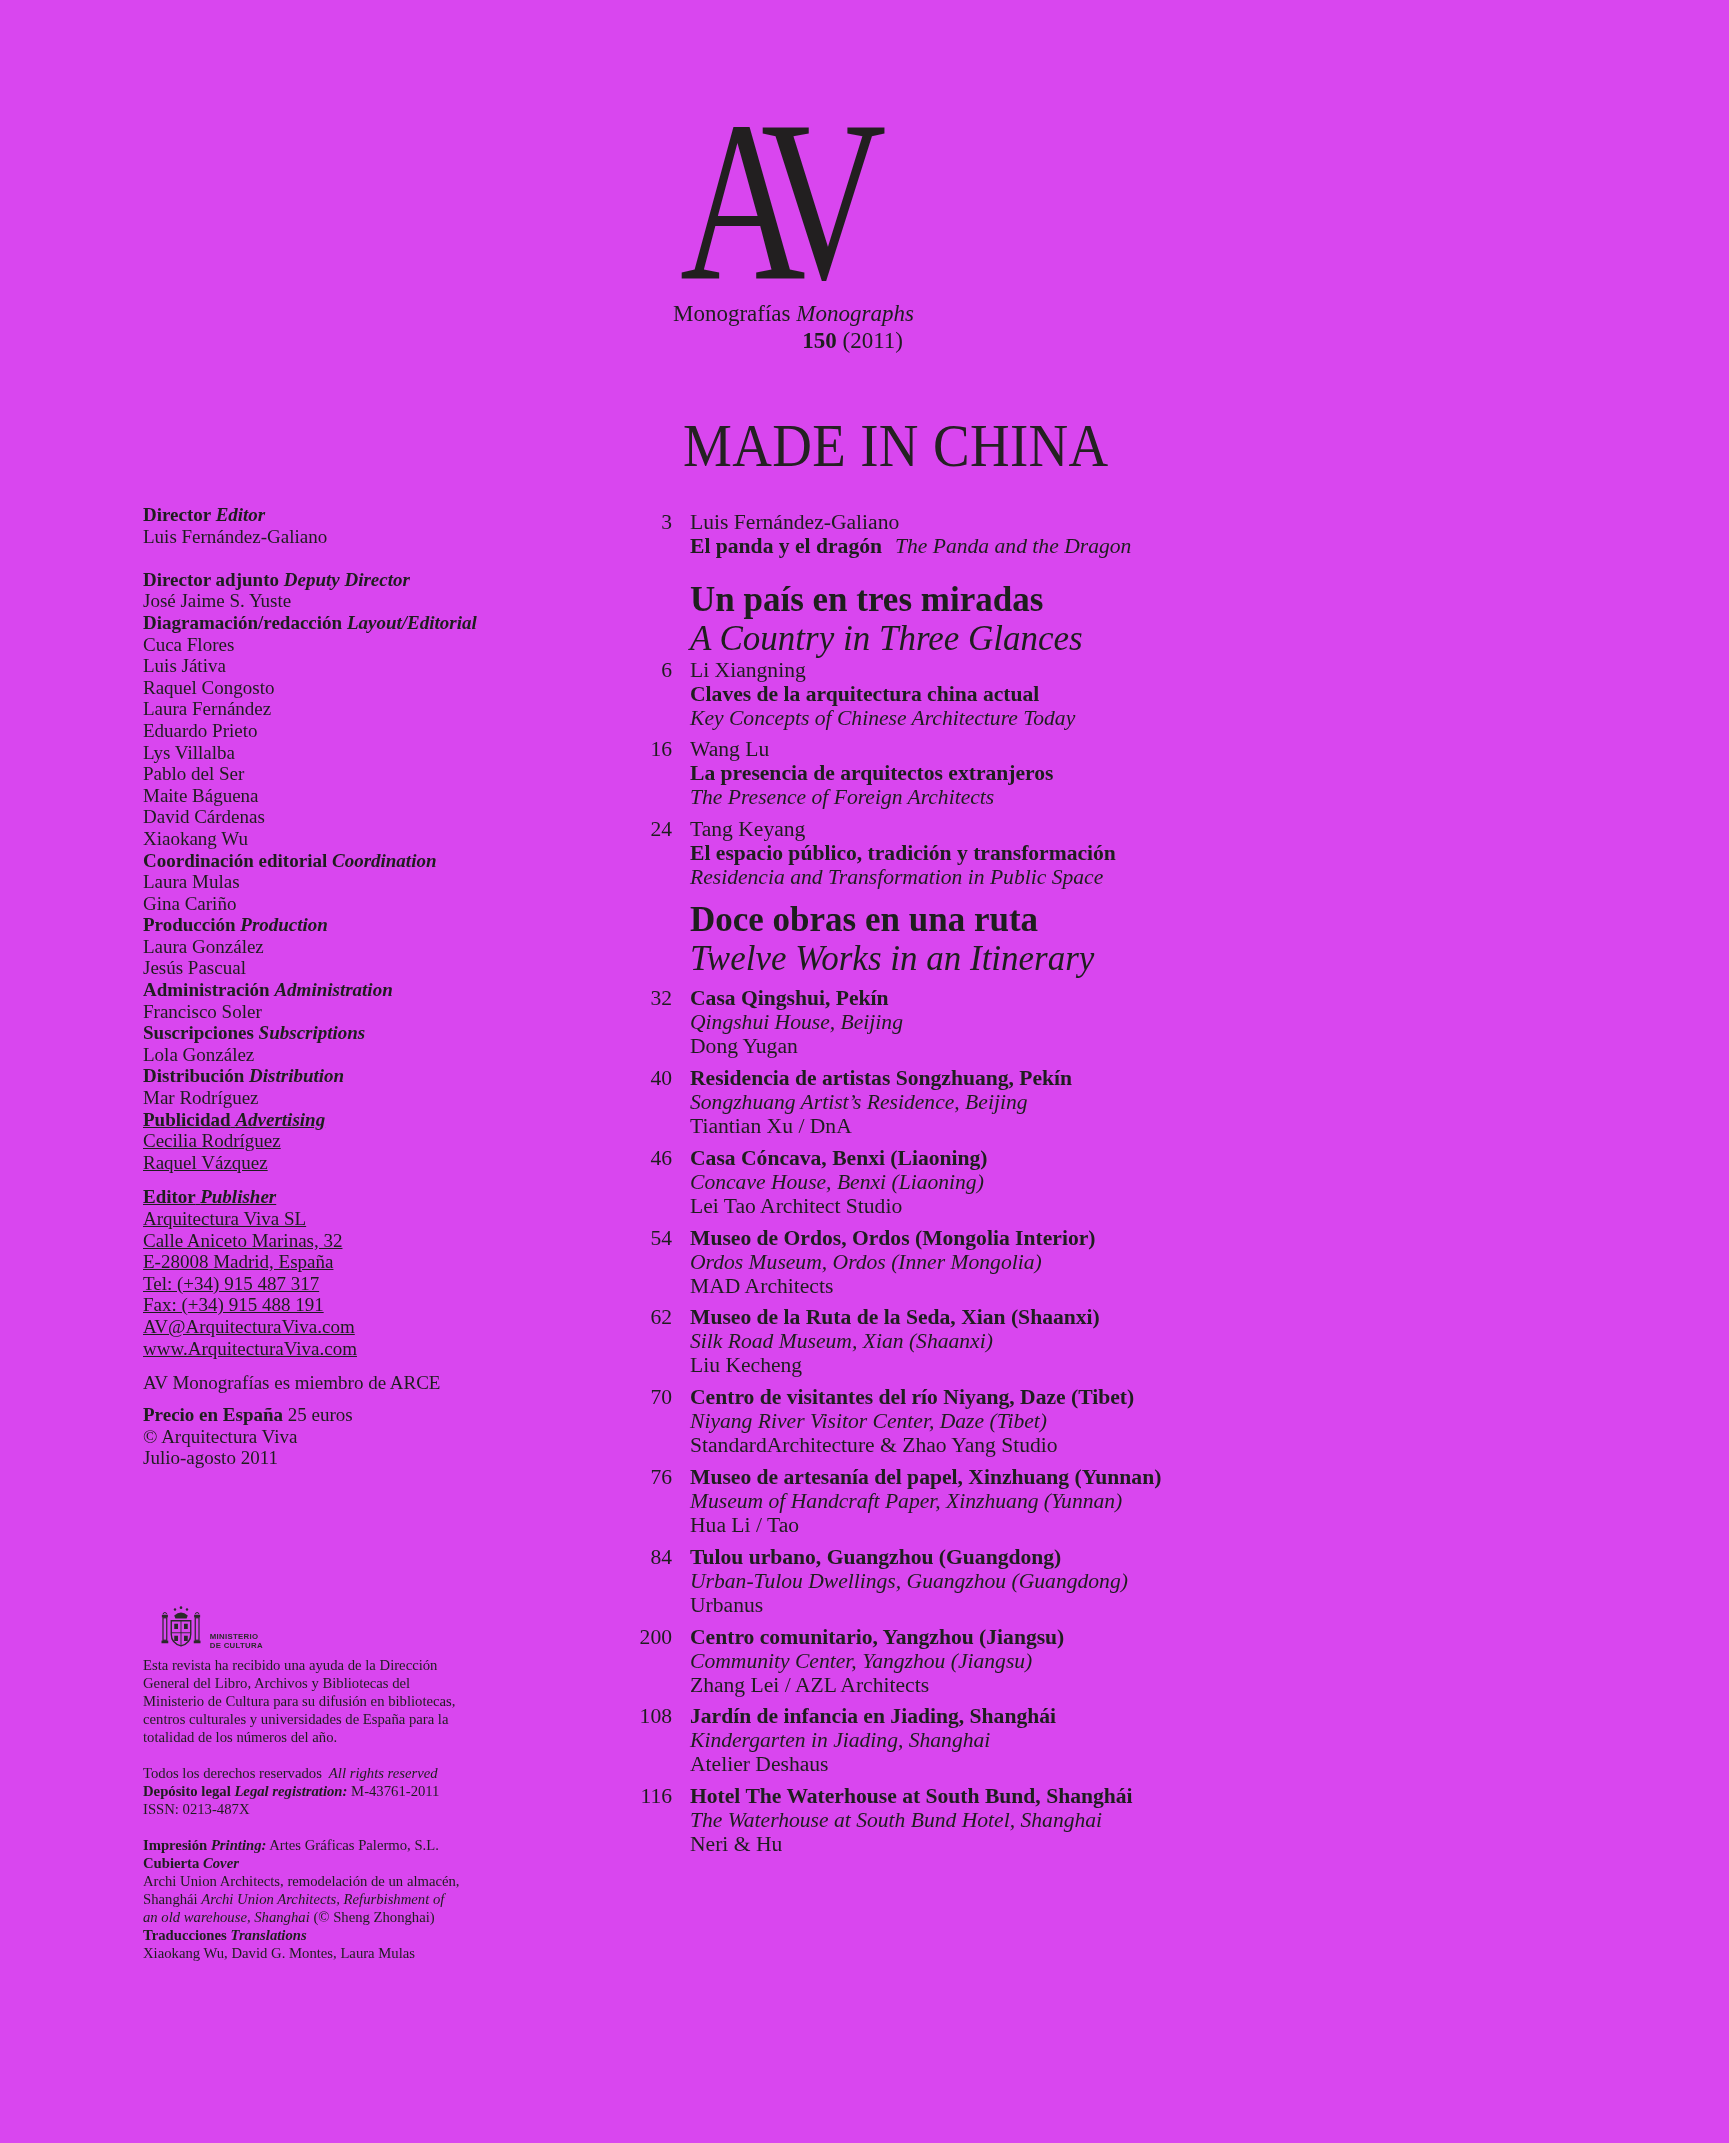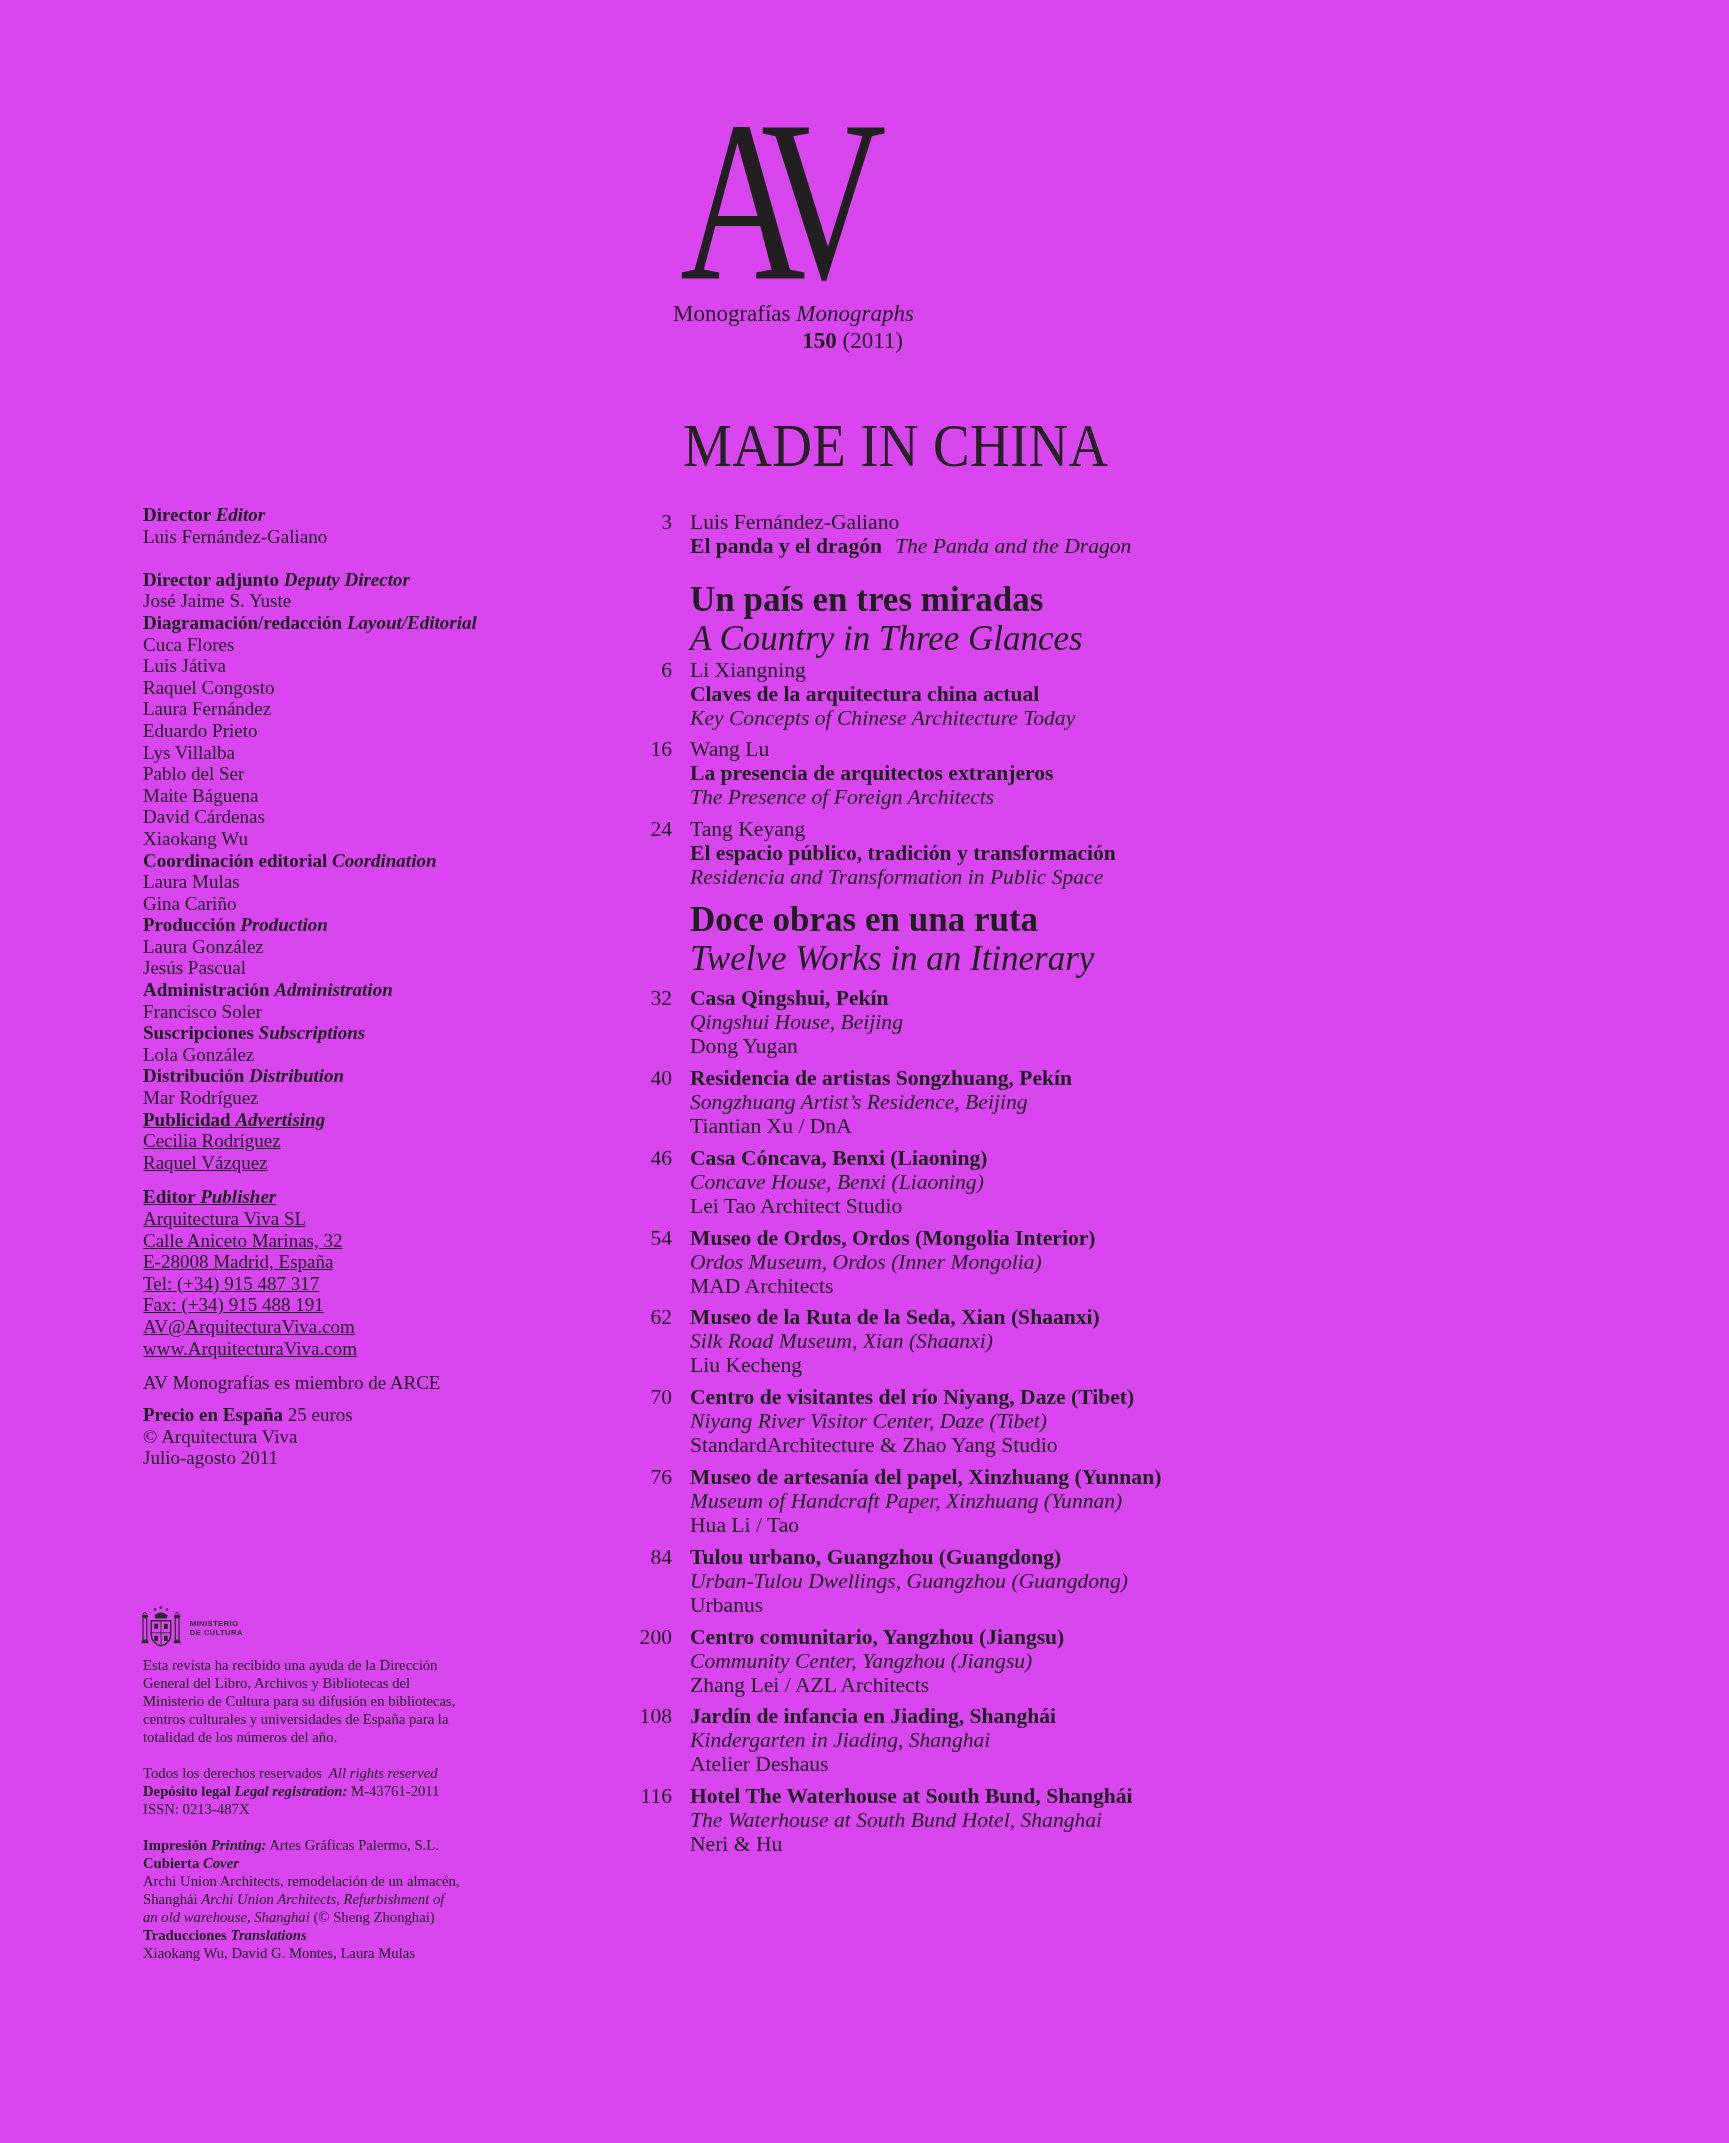"MINISTERIO" .ministry { align-items: center -> flex-end; left: 140px -> 160px }
